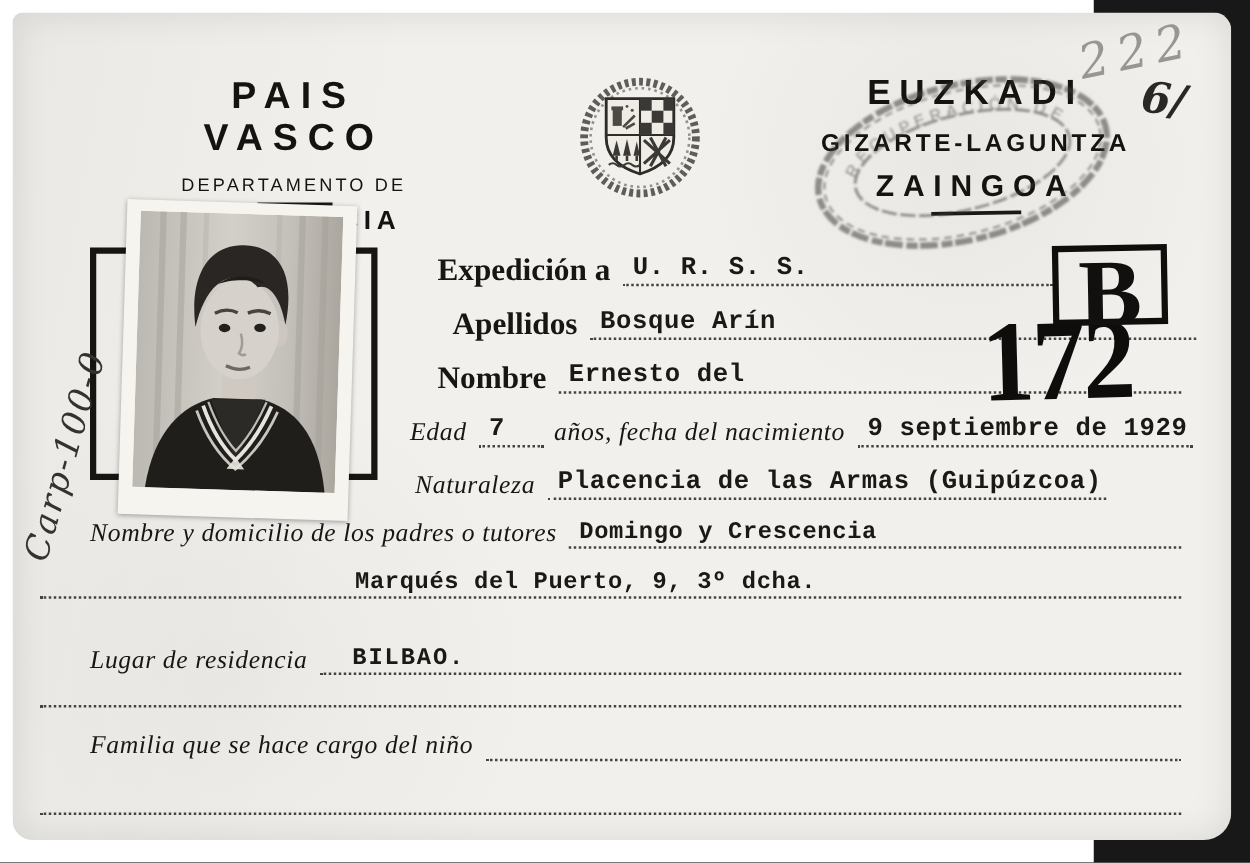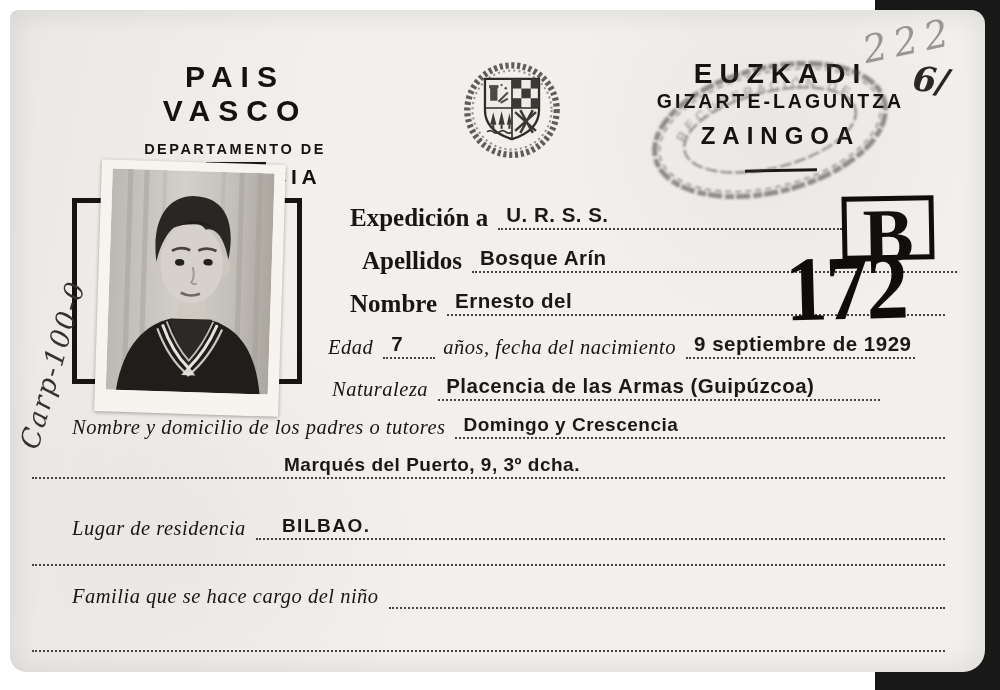"GIZARTE-LAGUNTZA" .hdr-right .l2 { margin-top: none -> 14px }
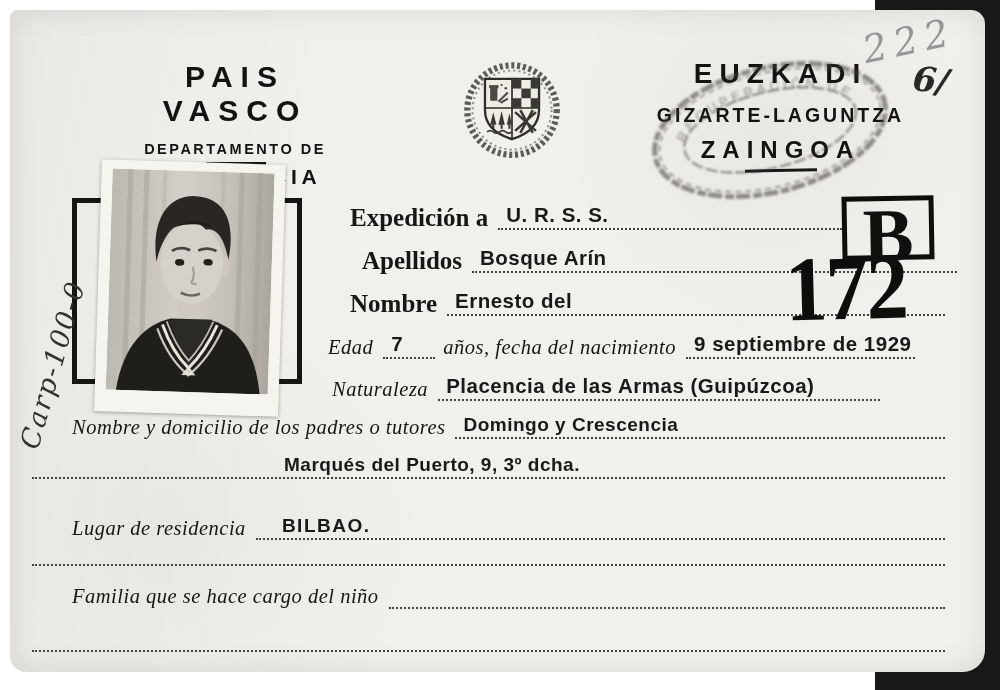"DEPARTAMENTO DE" .hdr-left .l2 { font-weight: bold -> normal }
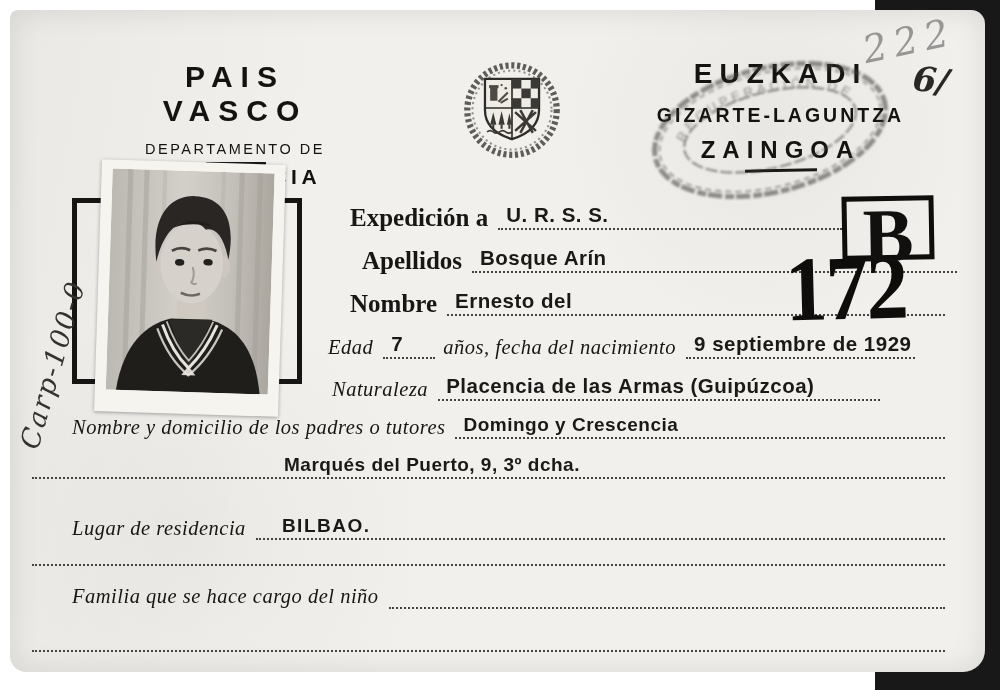"U. R. S. S." .typed { font-family: Liberation Sans, sans-serif -> Liberation Mono, monospace }
